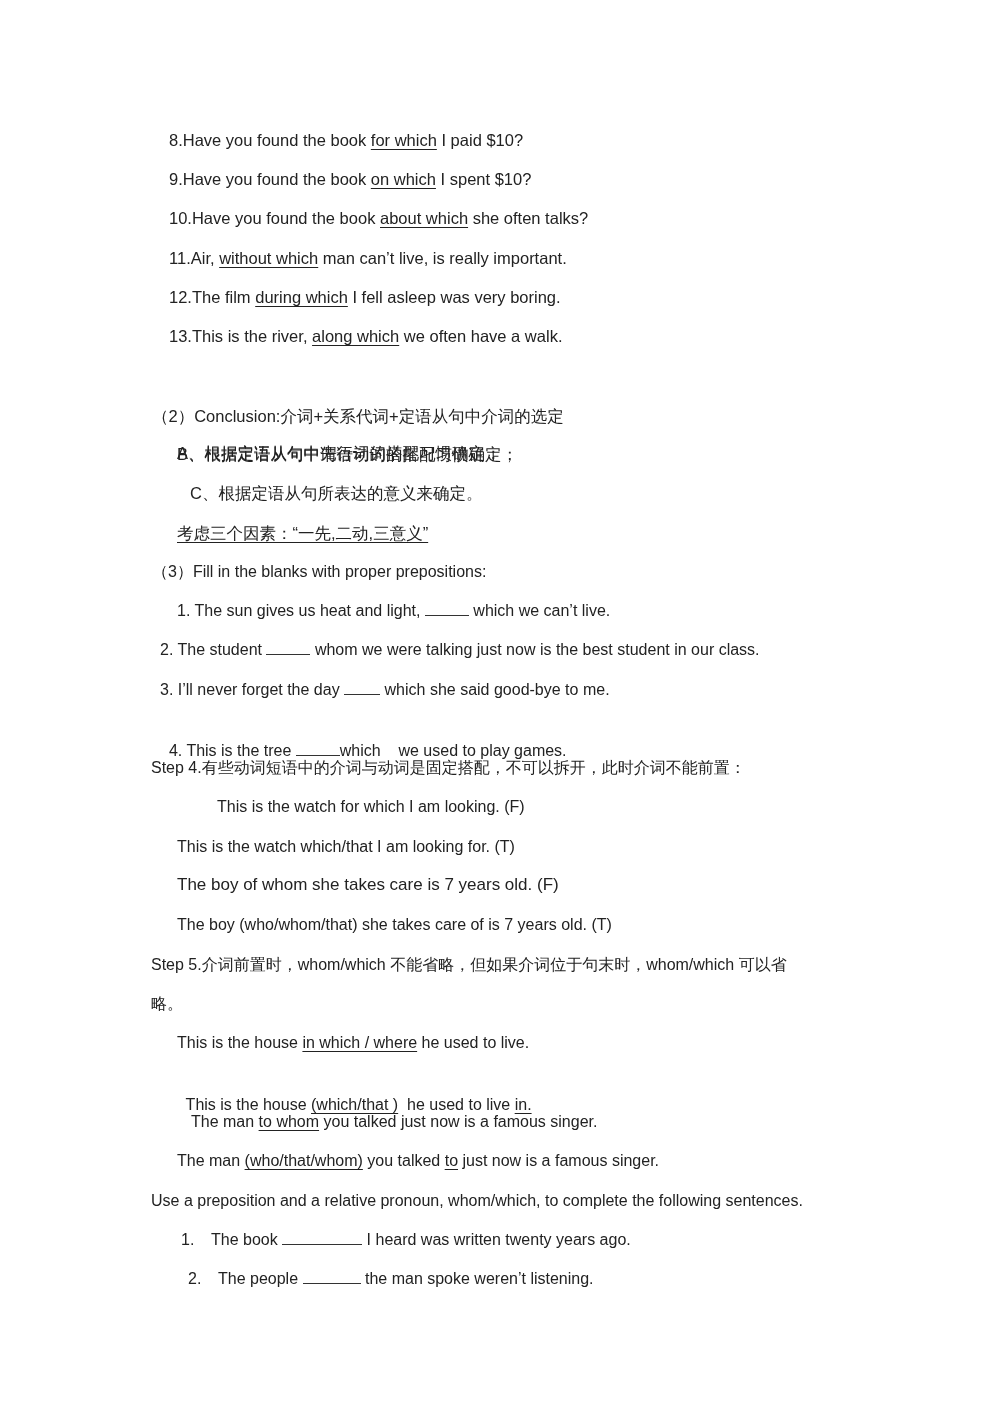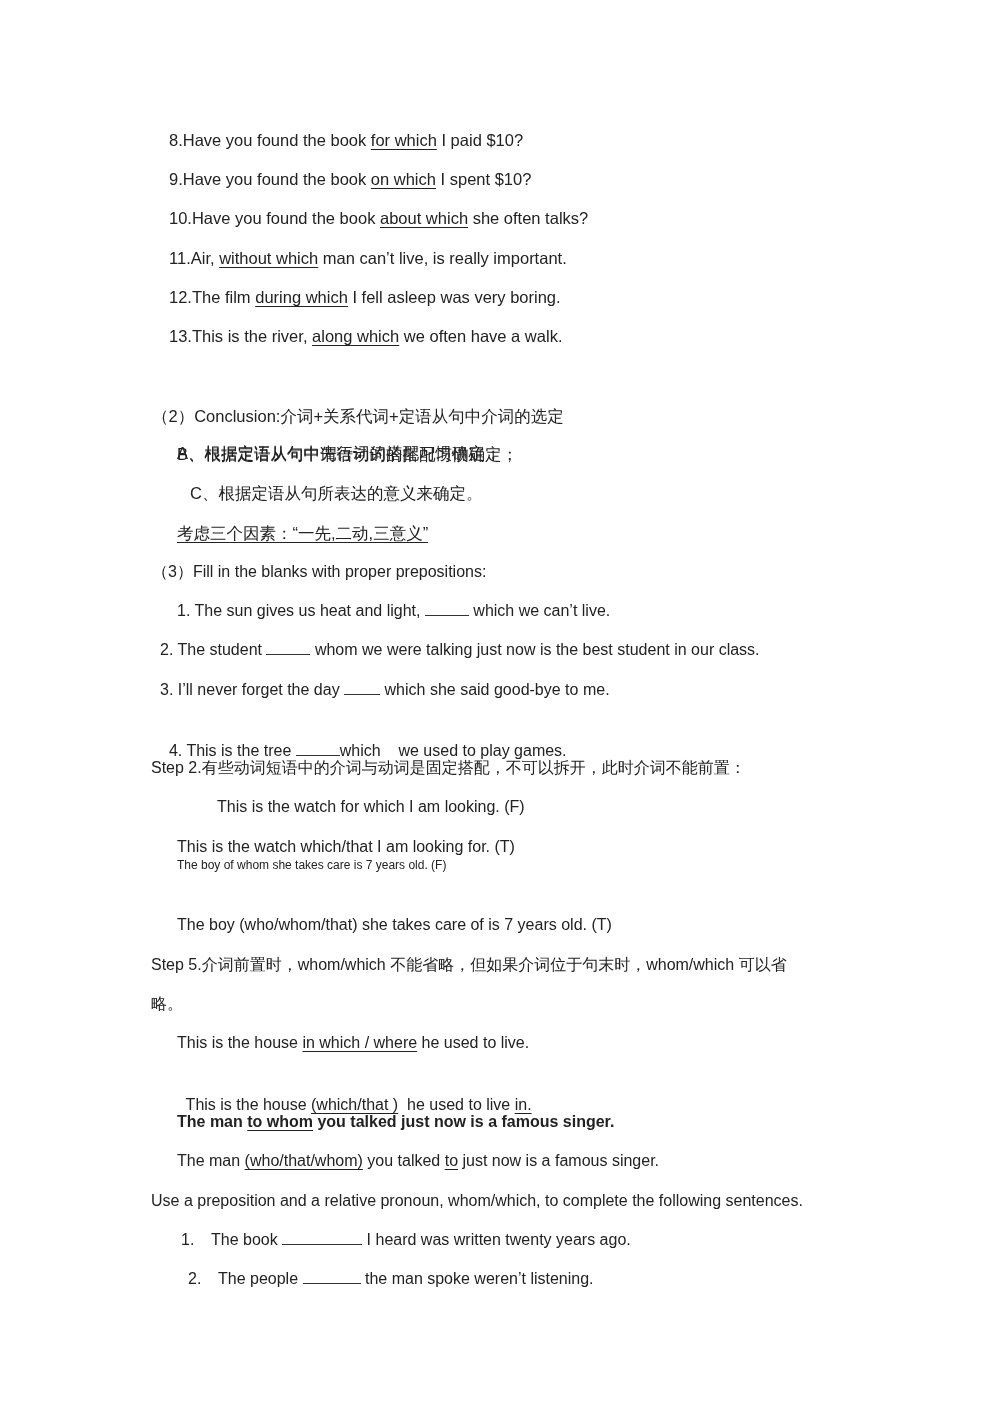"Step" div.line { text: 2 -> 4 }
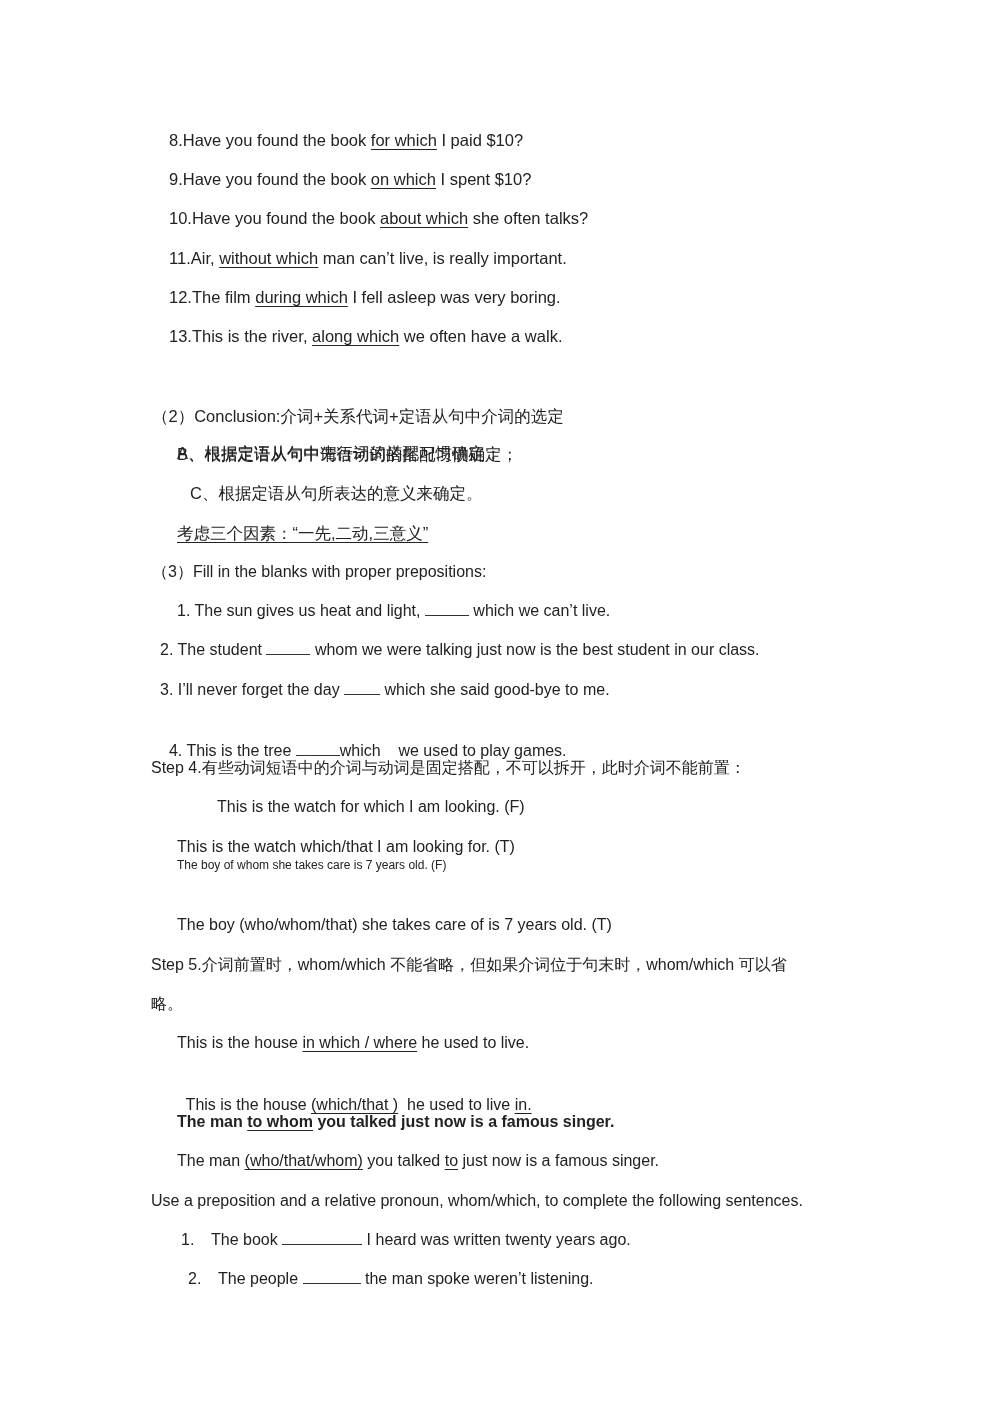"The boy of whom she" div.line { font-size: 12px -> 17px; top: 854px -> 874px }
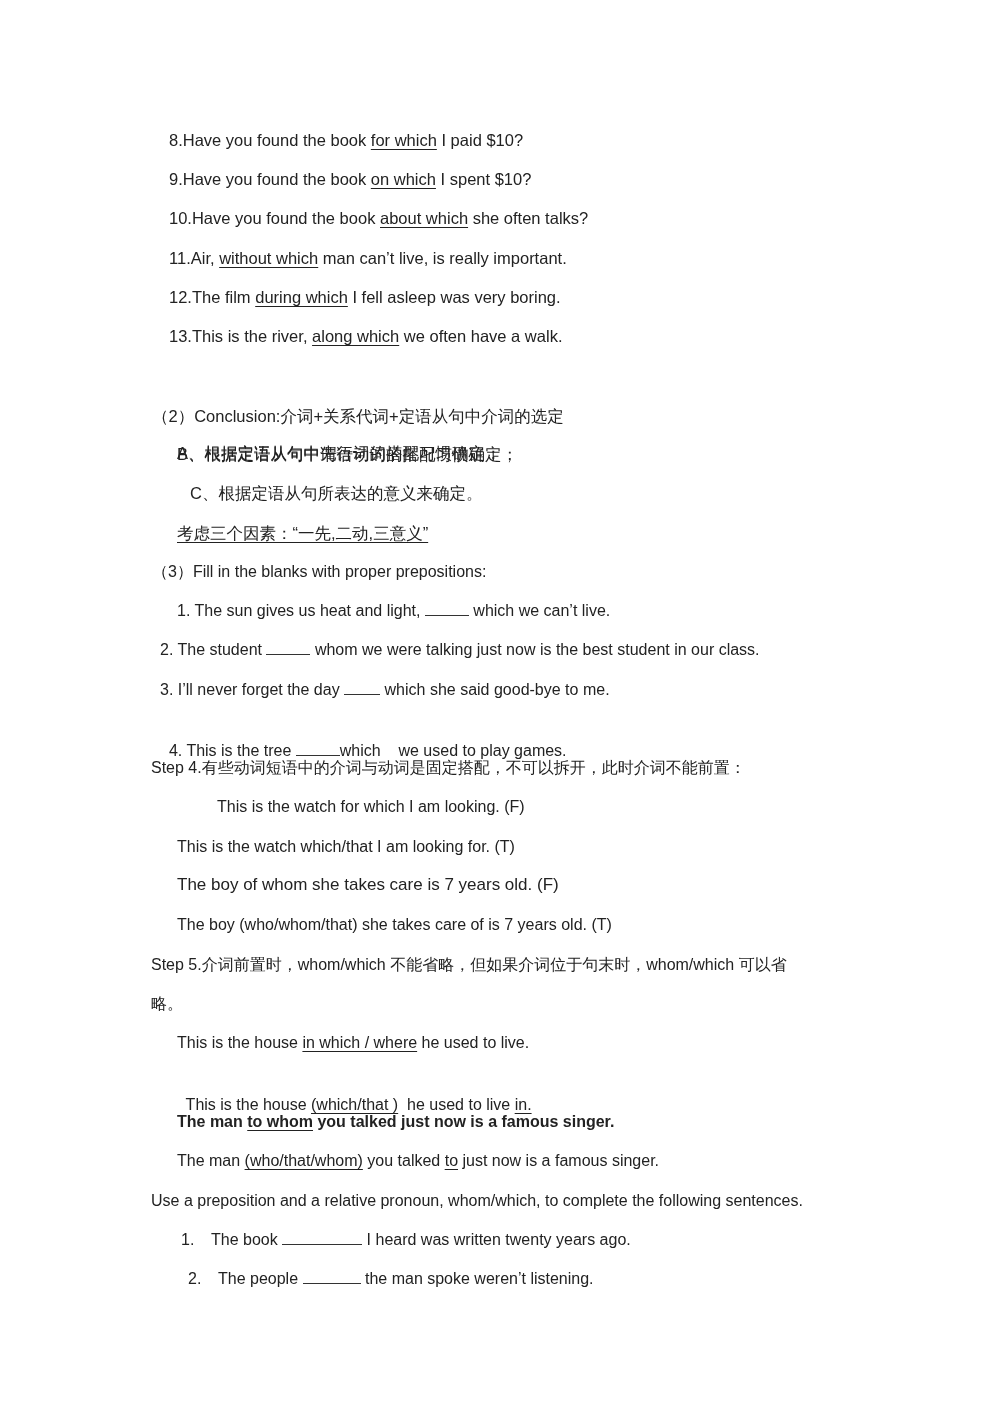"The man to whom you" div.line { font-weight: bold -> none; left: 177px -> 191px }
